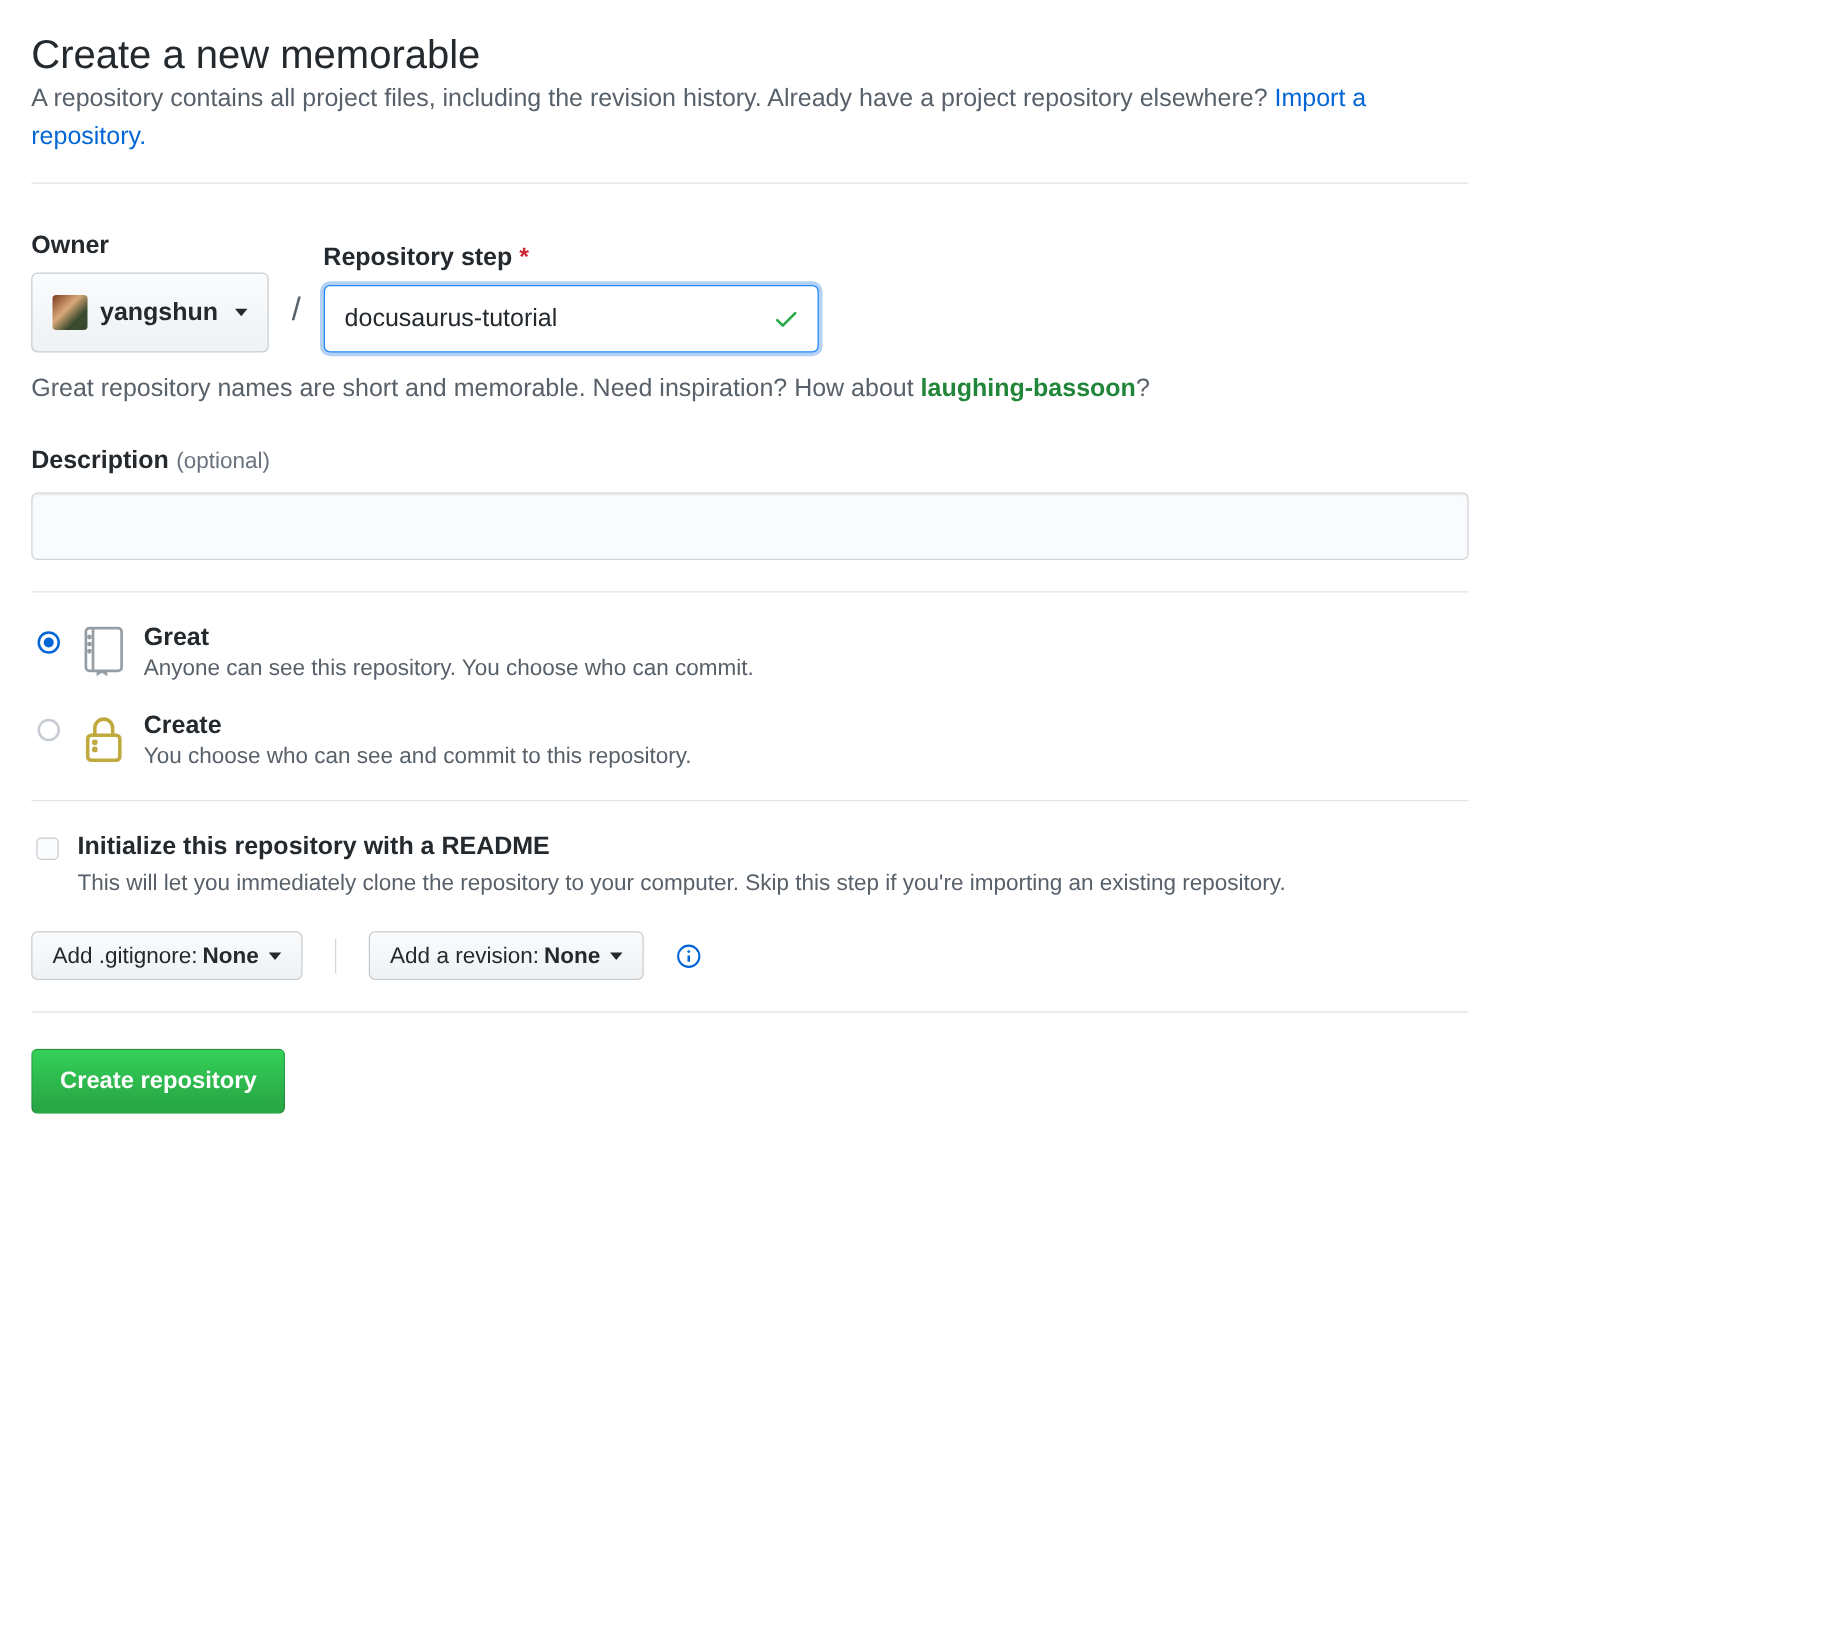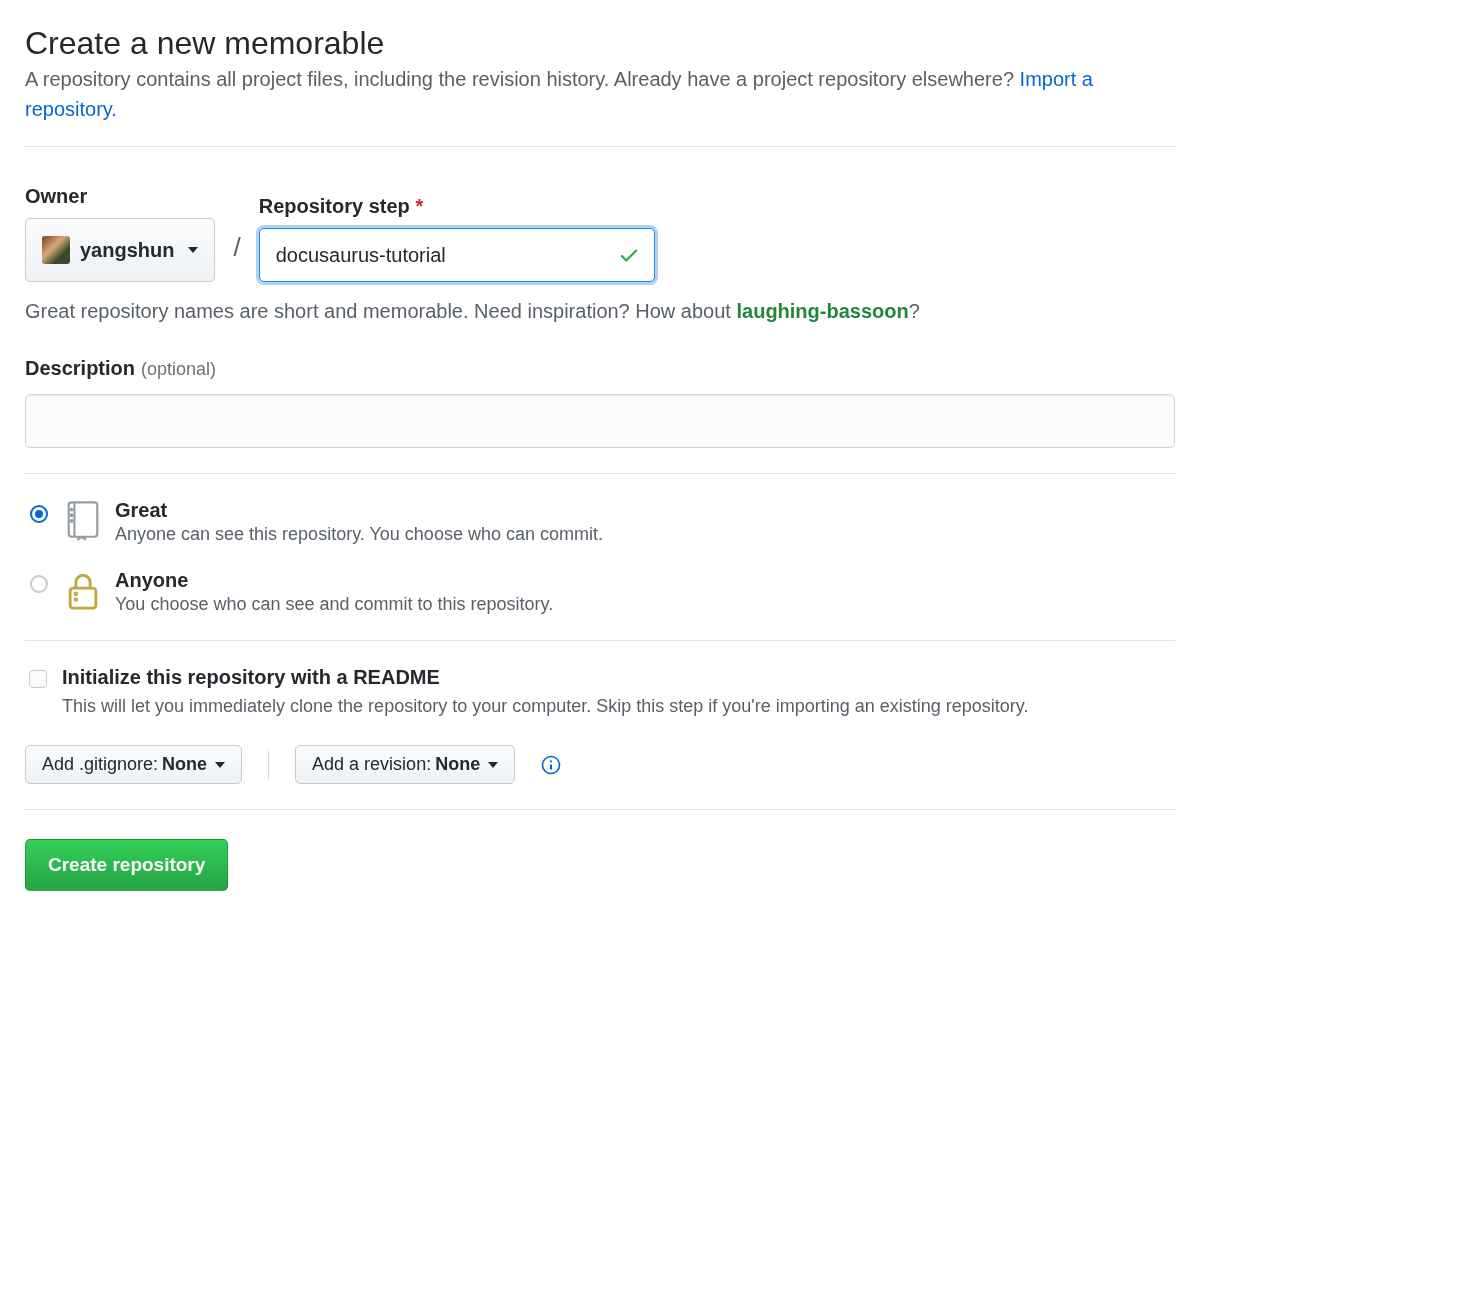"Anyone" div.vis-title { text: Anyone -> Create }
